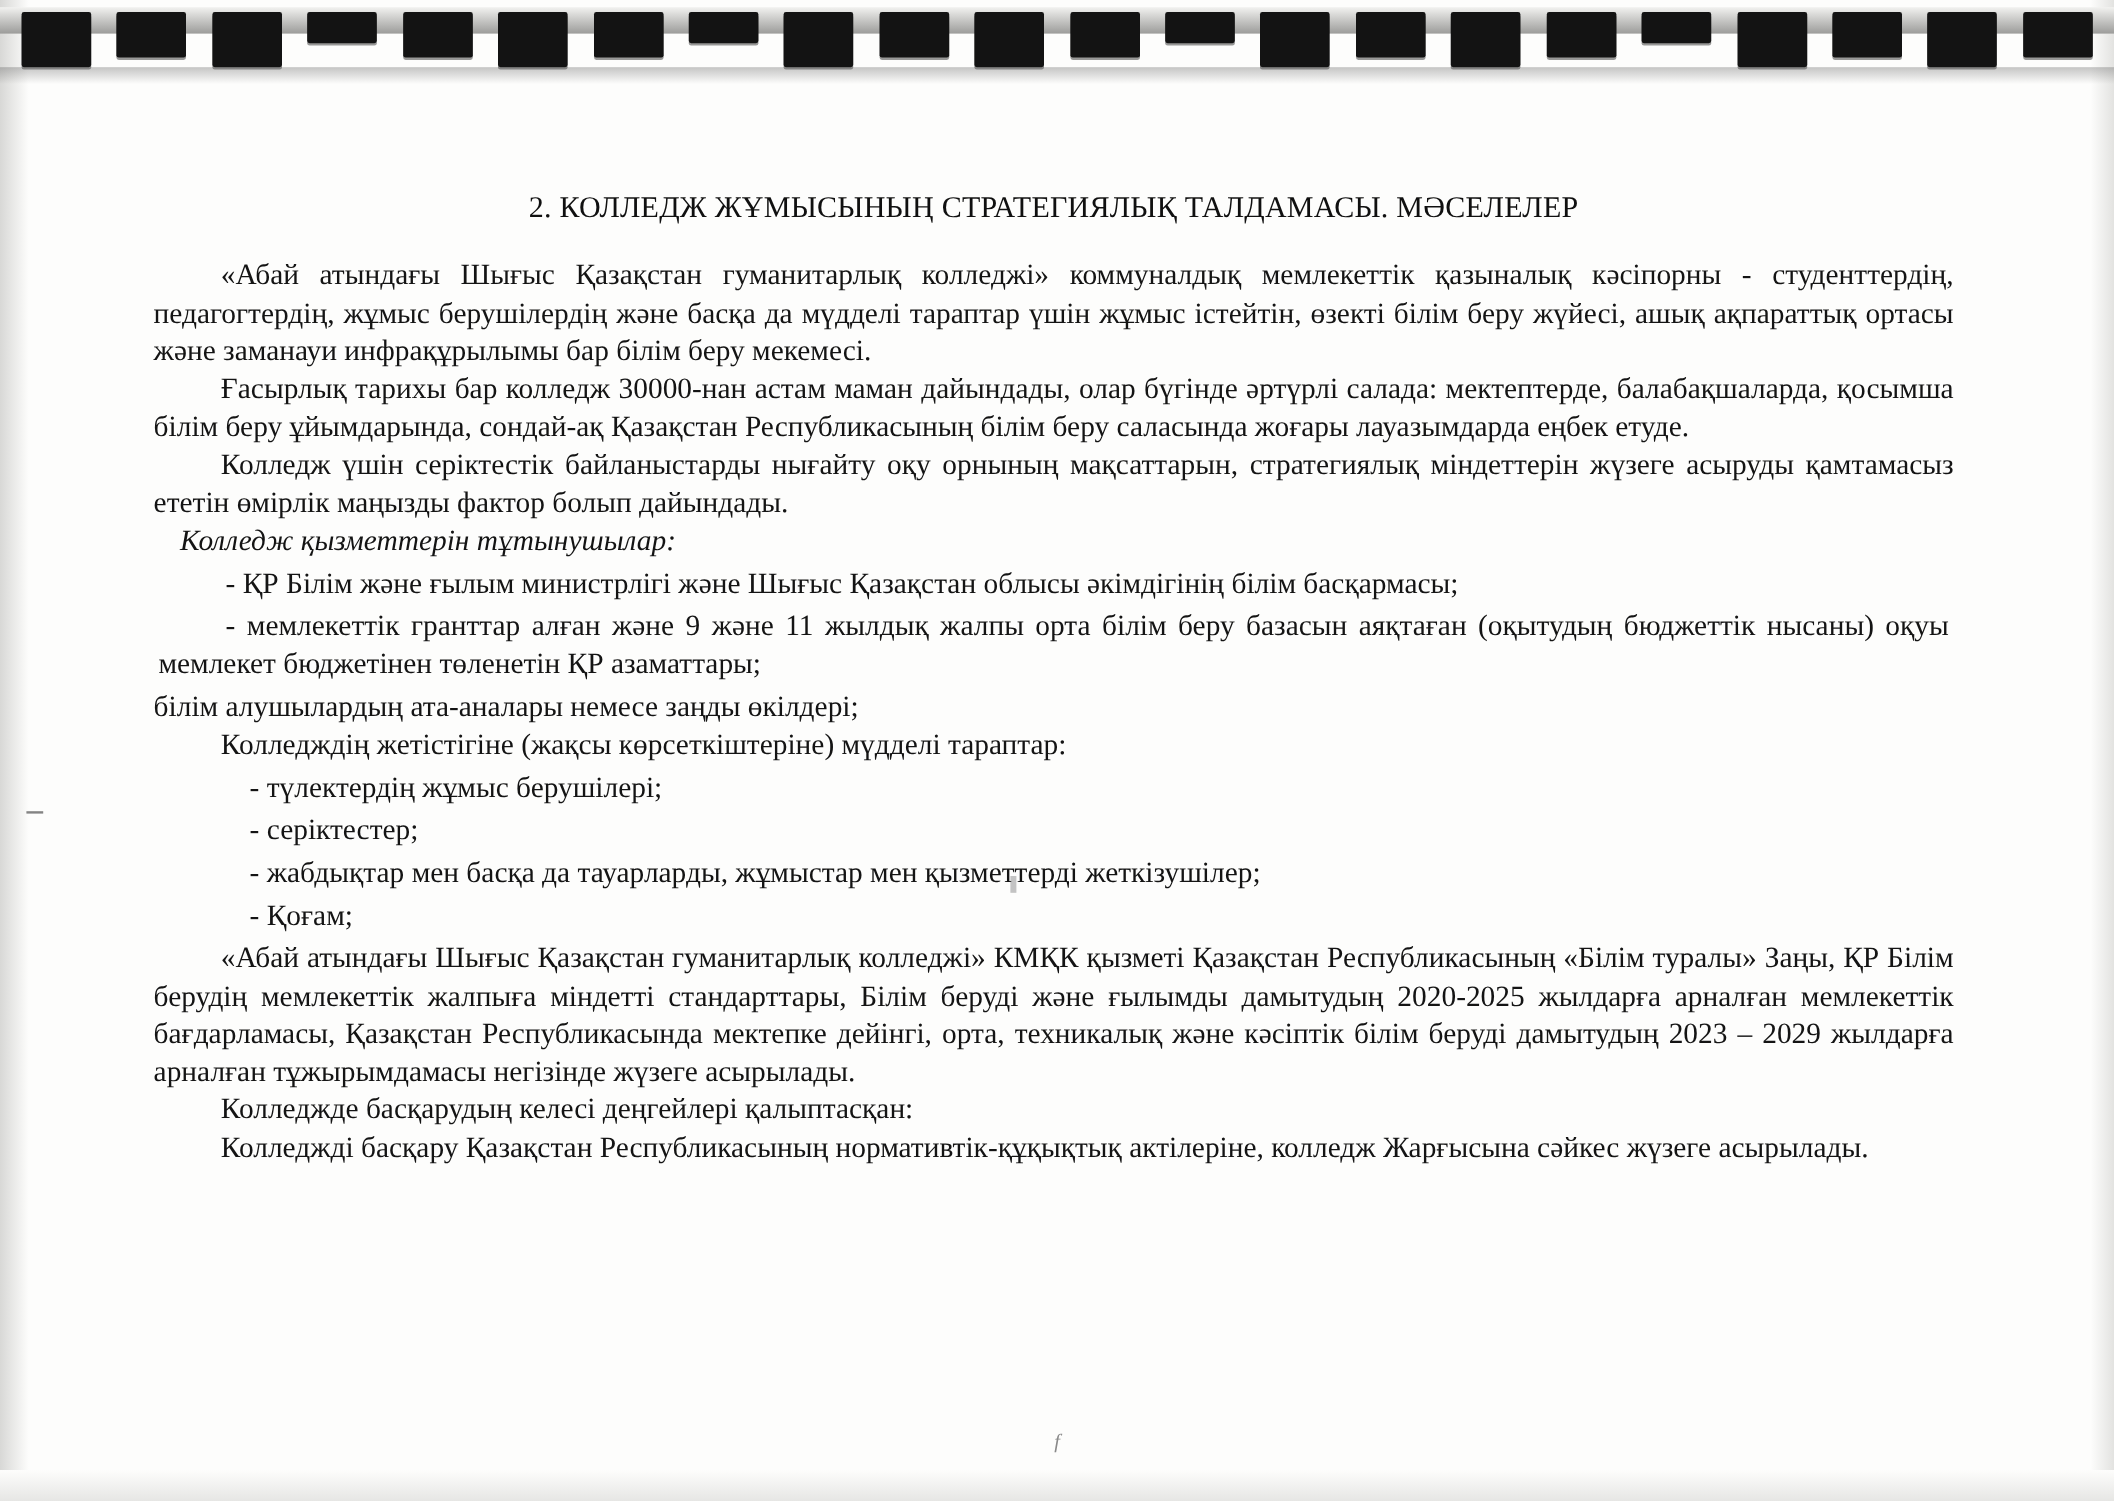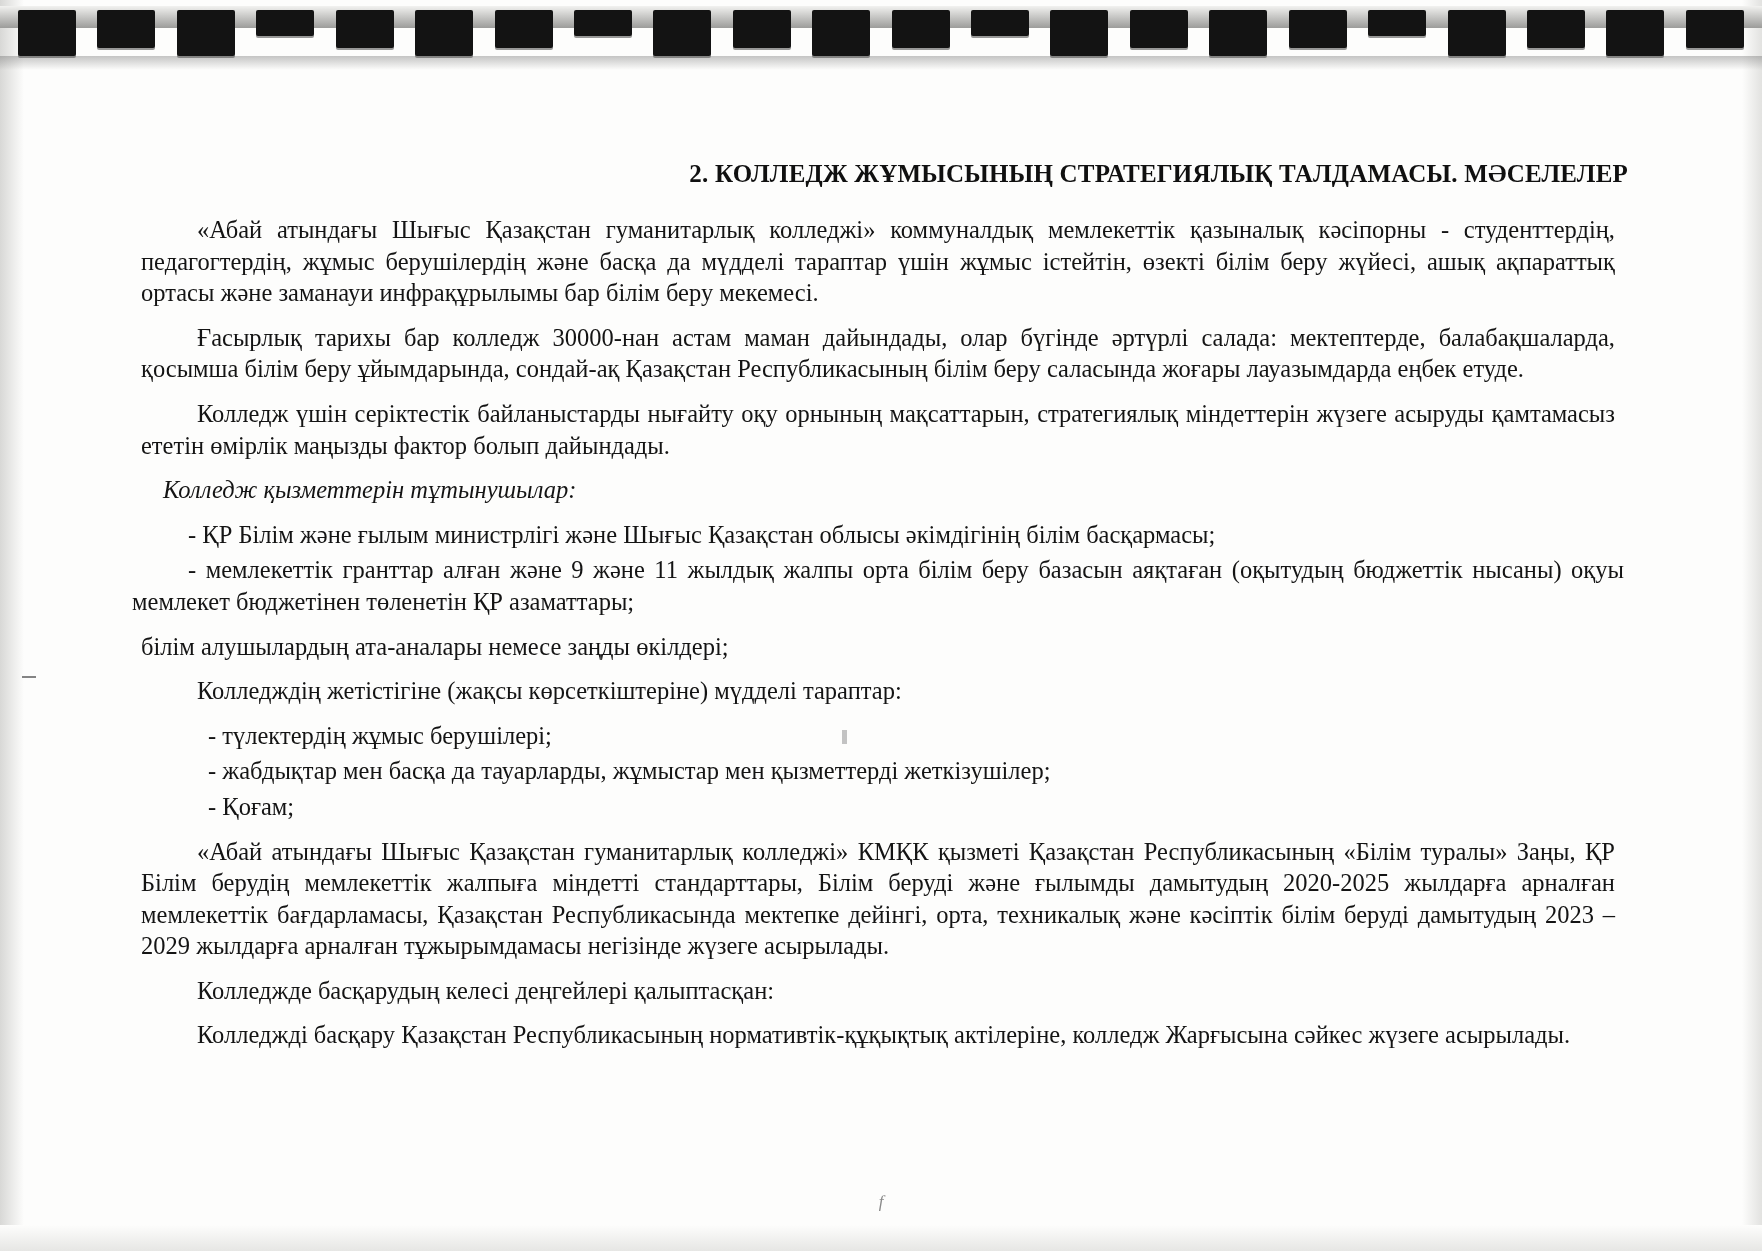"2. КОЛЛЕДЖ ЖҰМЫСЫНЫҢ СТРАТЕГИЯЛЫҚ" .doc-title { font-weight: bold -> normal; text-align: right -> center }
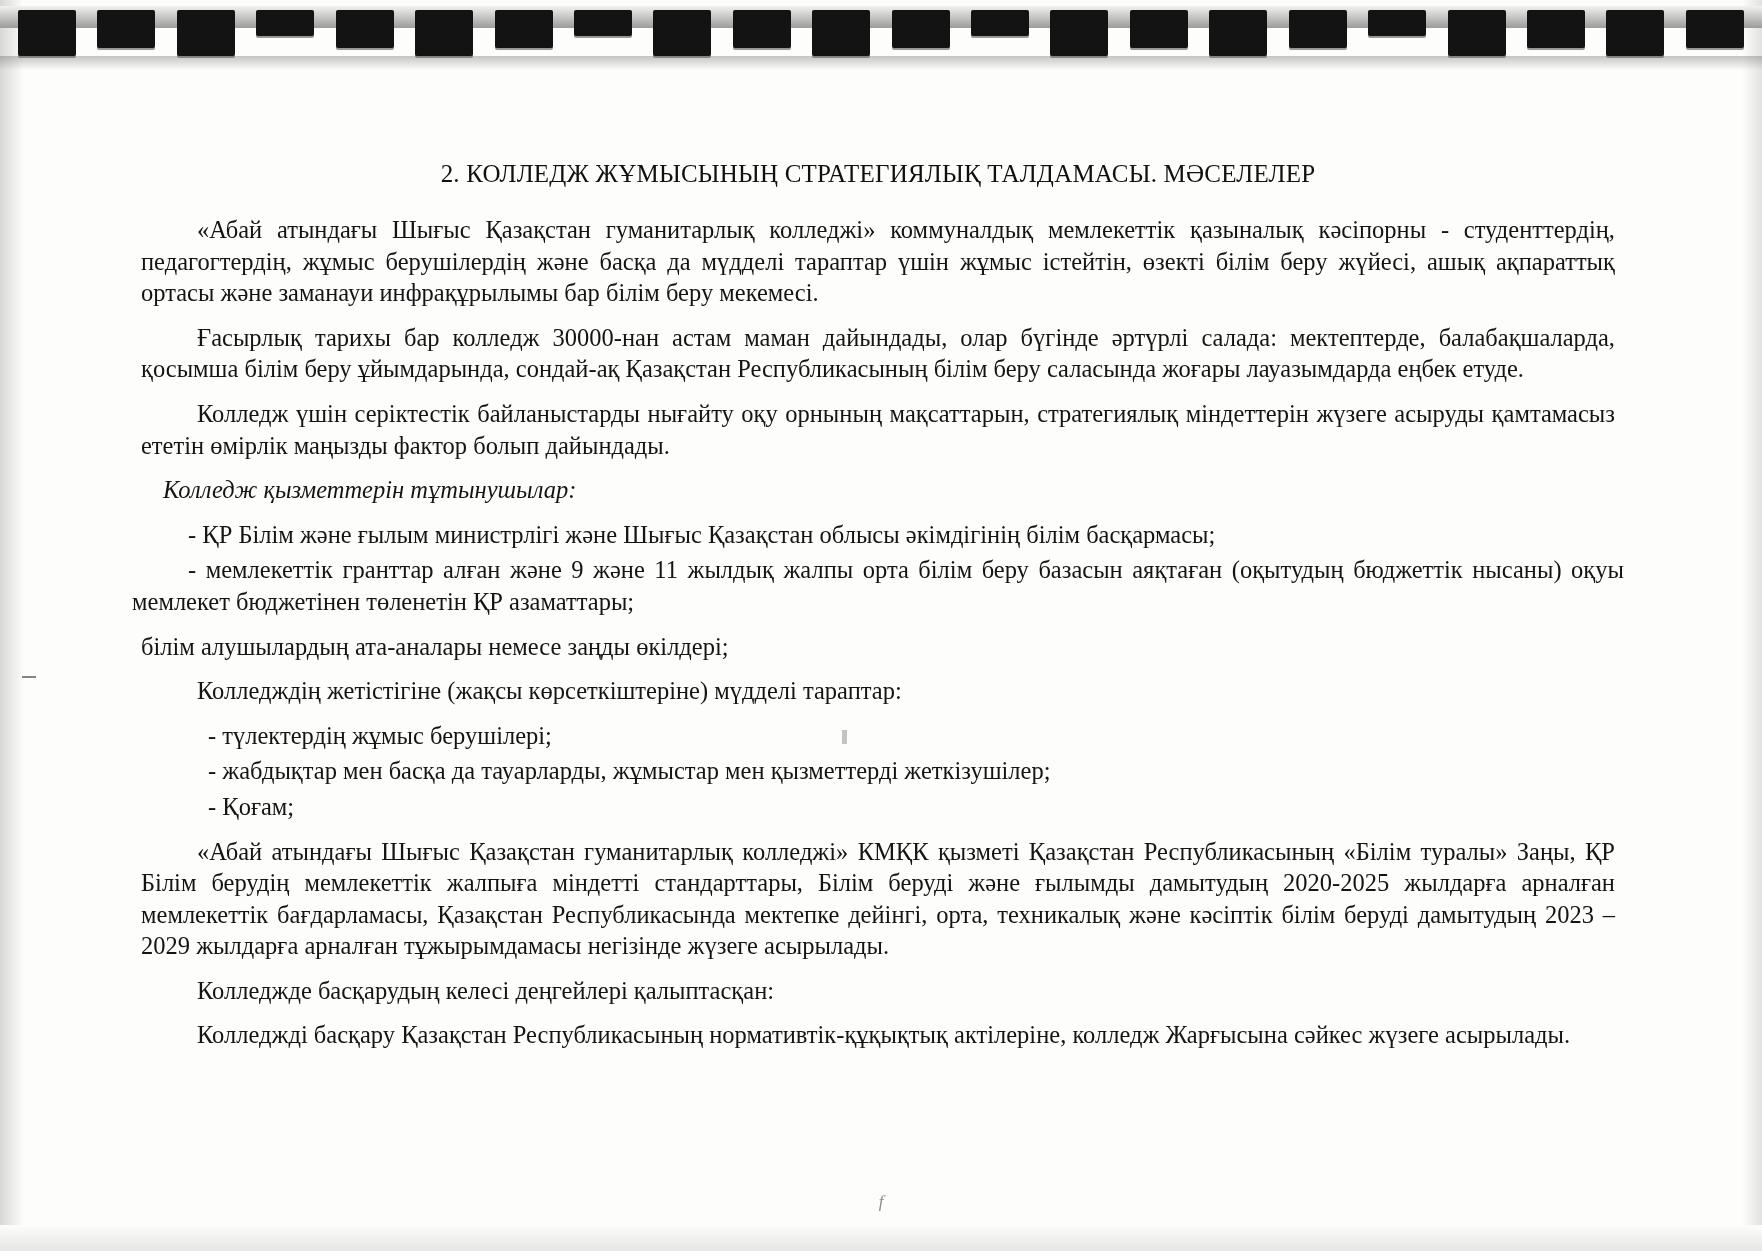"«Абай атындағы Шығыс Қазақстан" p.para { margin: 13px -> 0 }
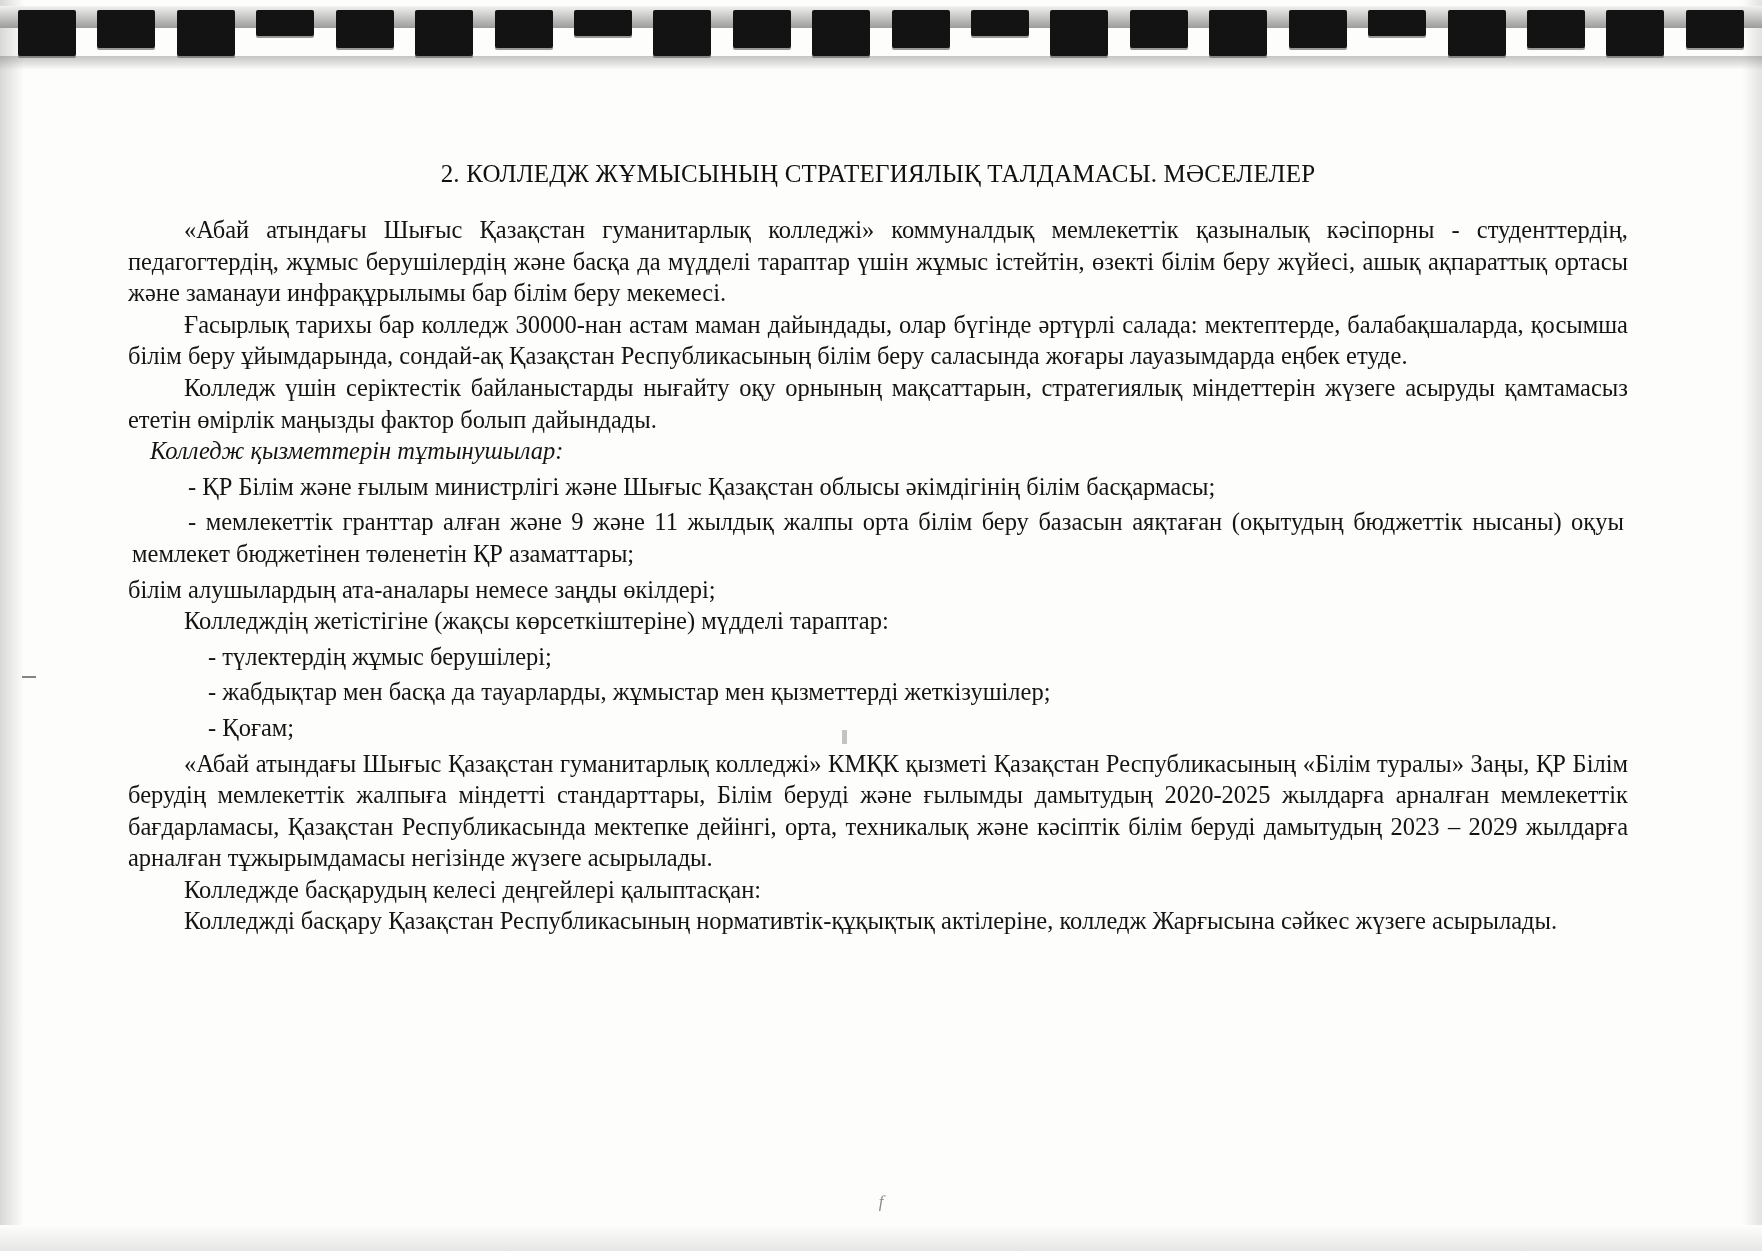"- серіктестер;" p.bullet { html: none -> <p>- серіктестер;</p> }
